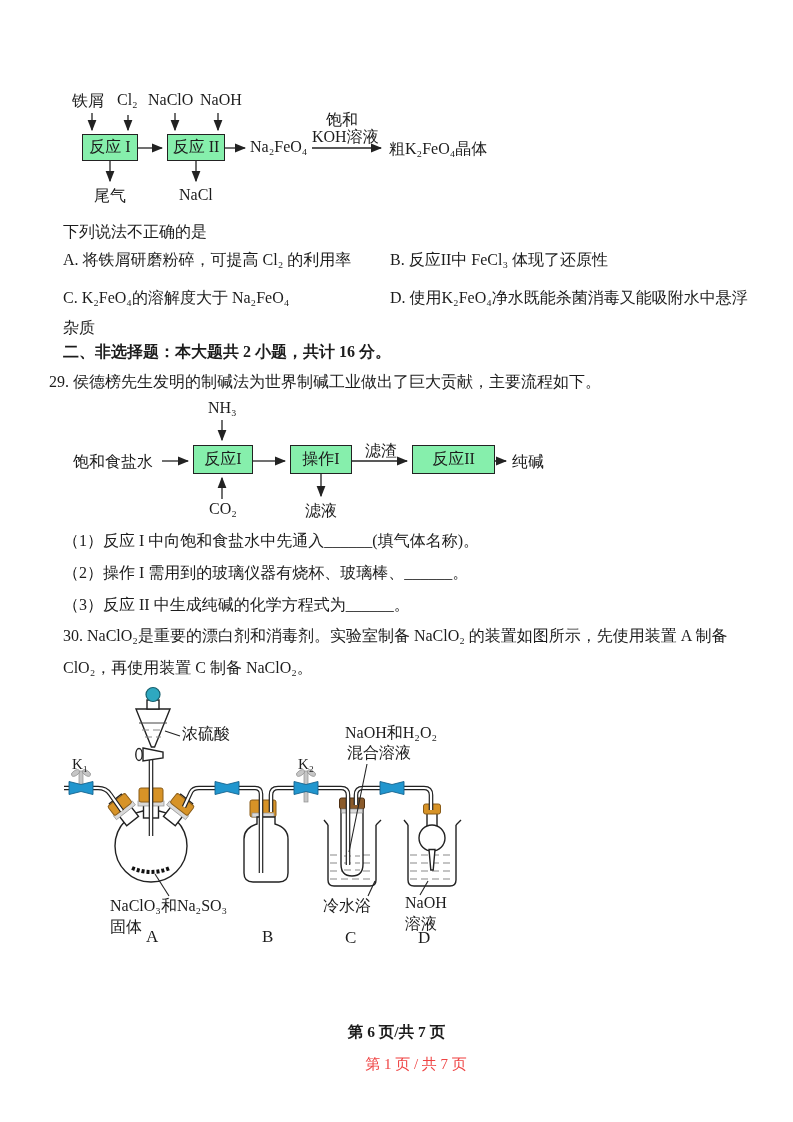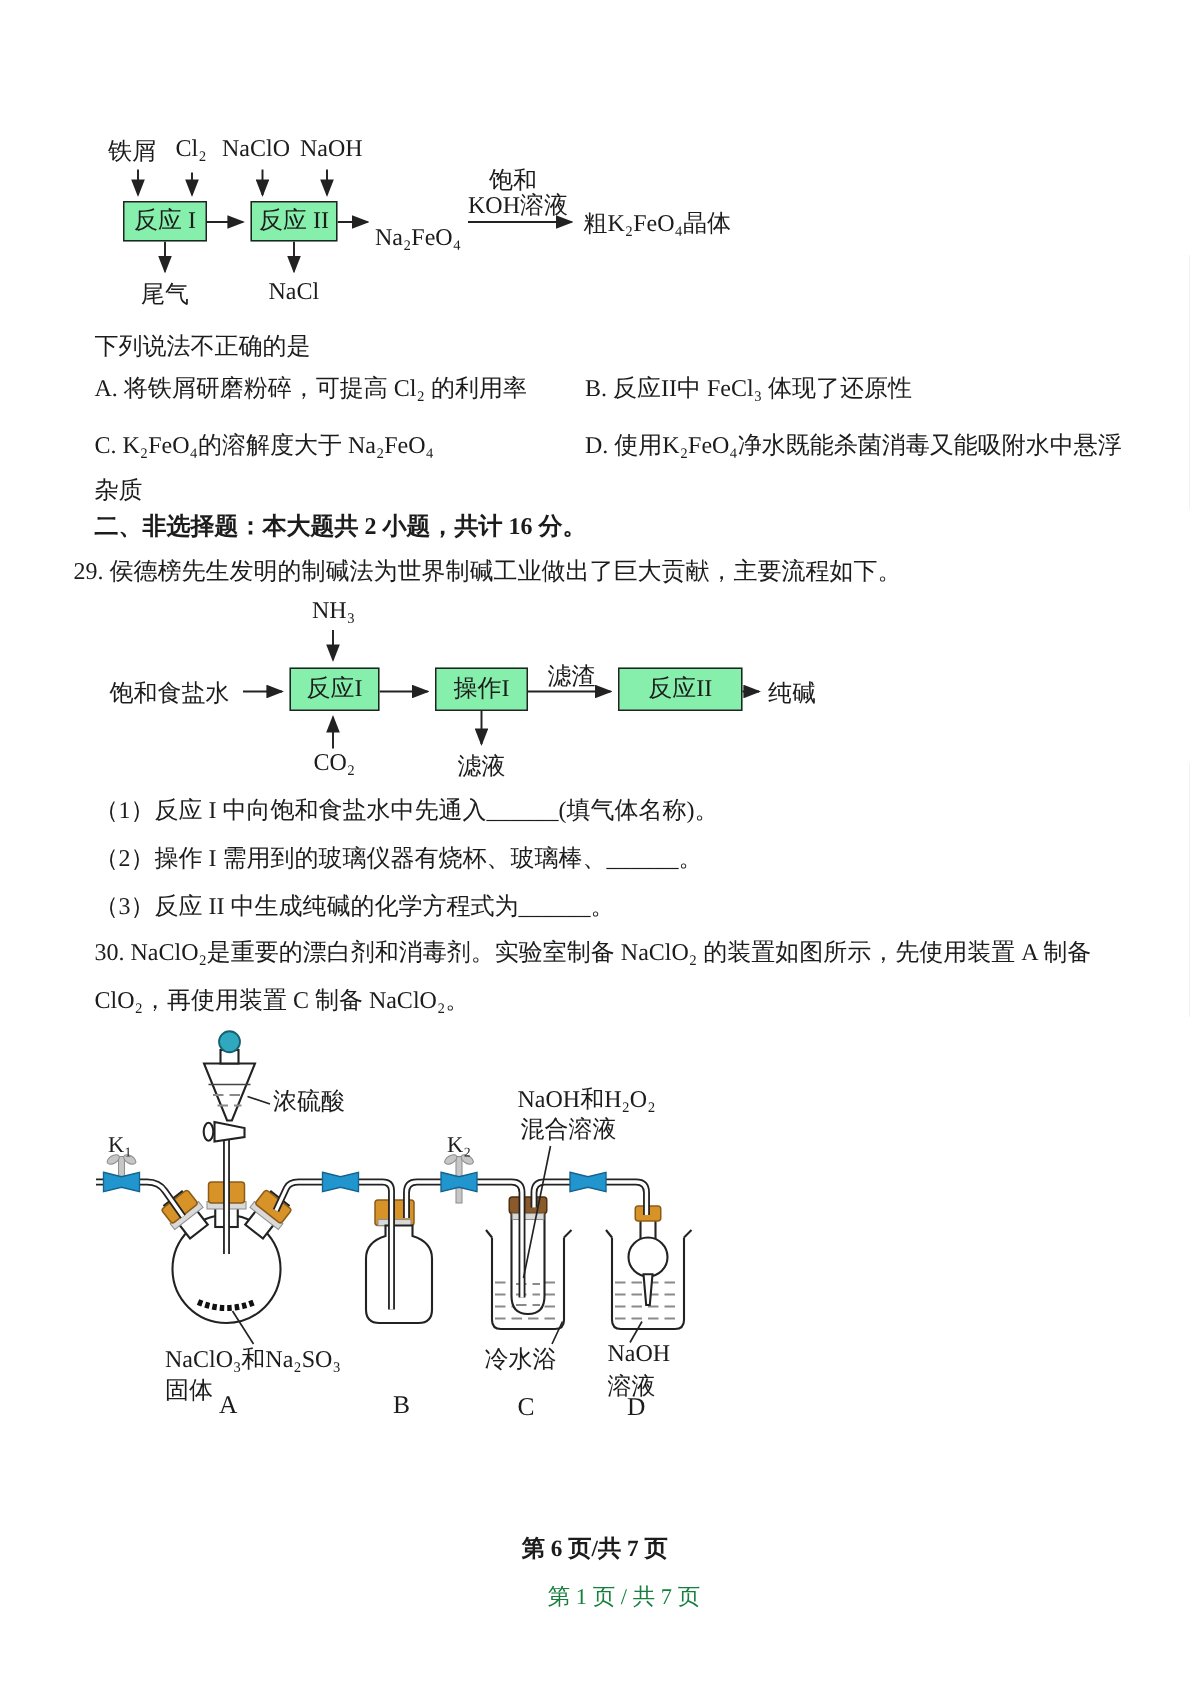"Na₂FeO₄" div.dlabel { top: 62px -> 50px }
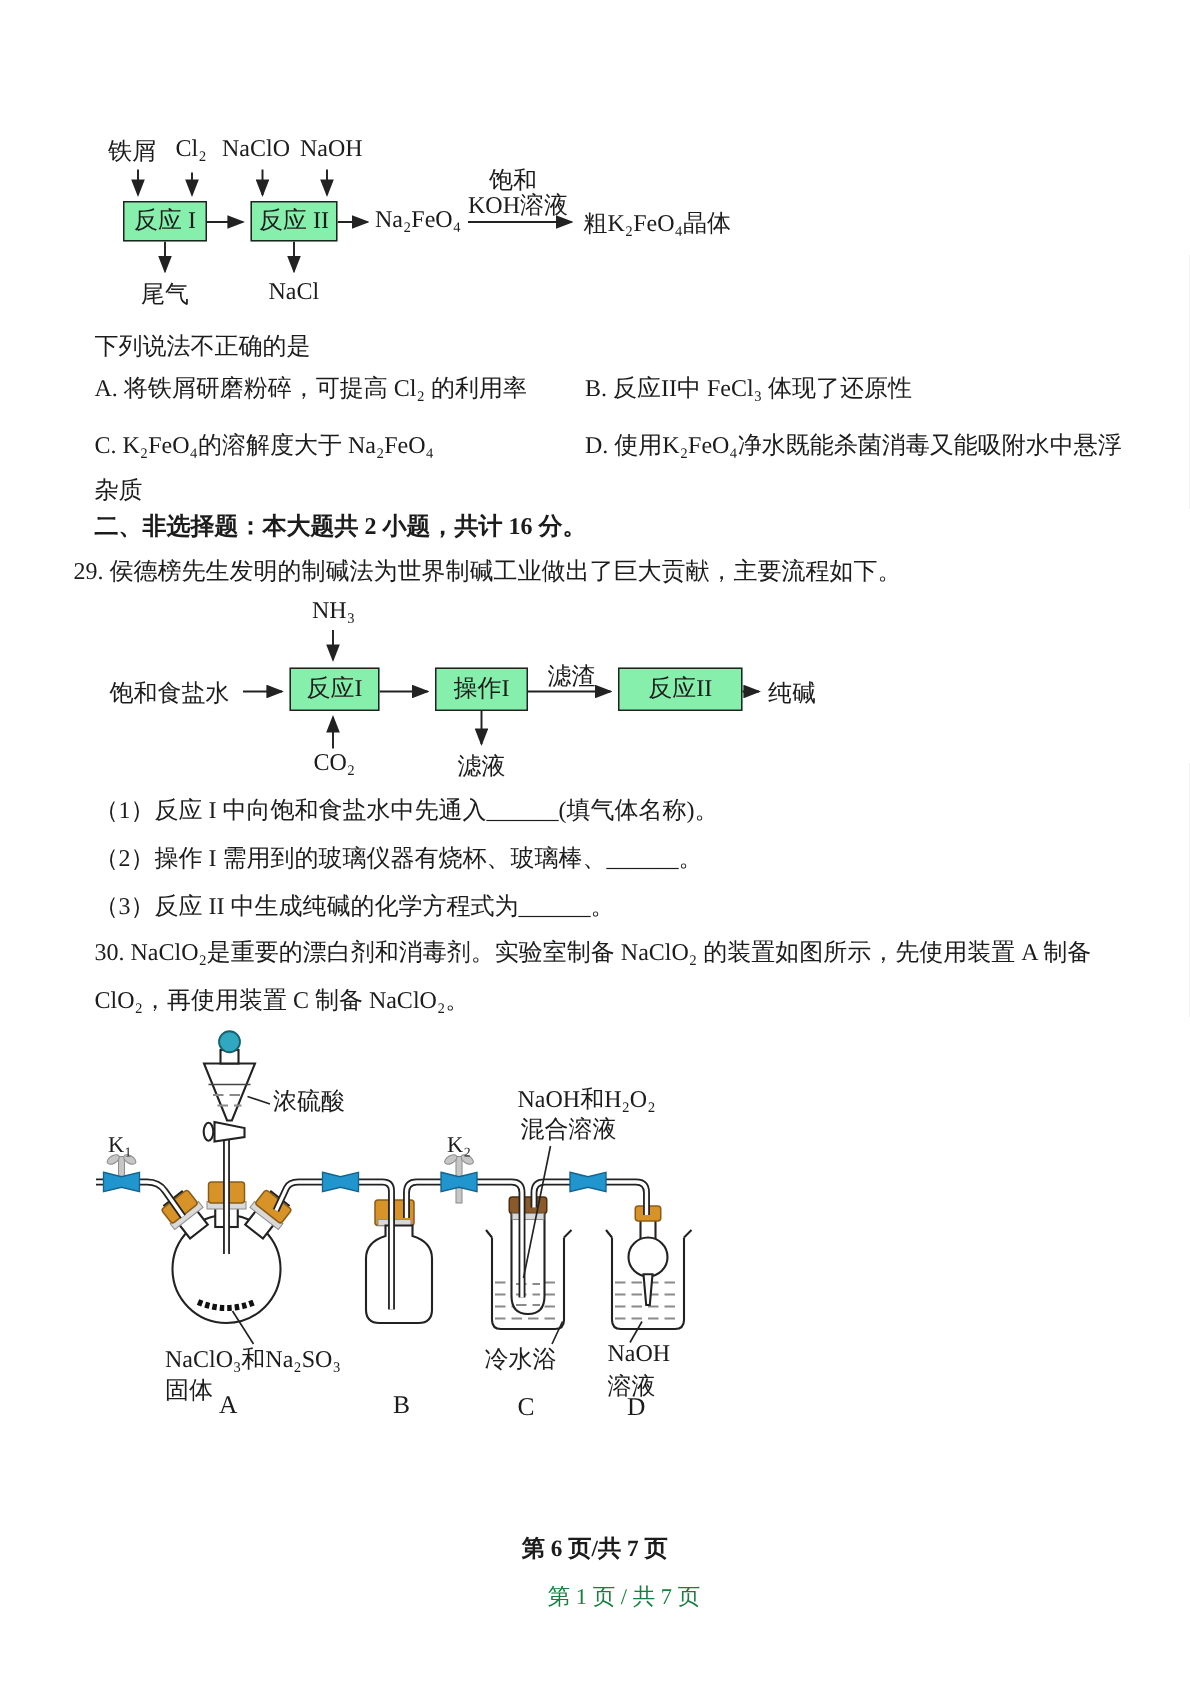"第 1 页 / 共" .viewerfoot { color: #15803d -> #ef4444 }
